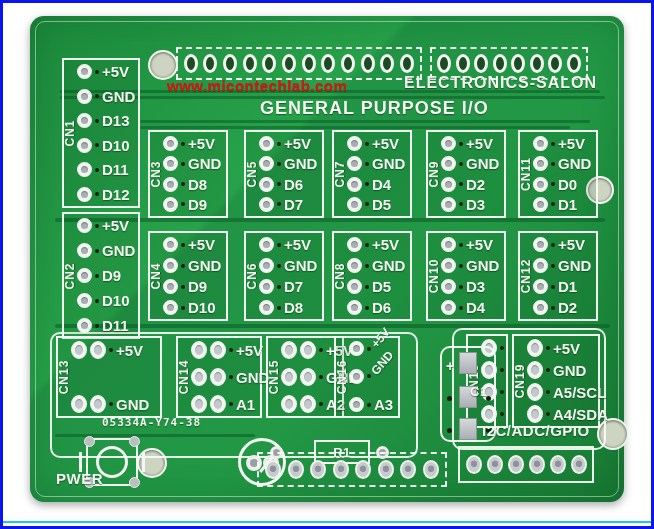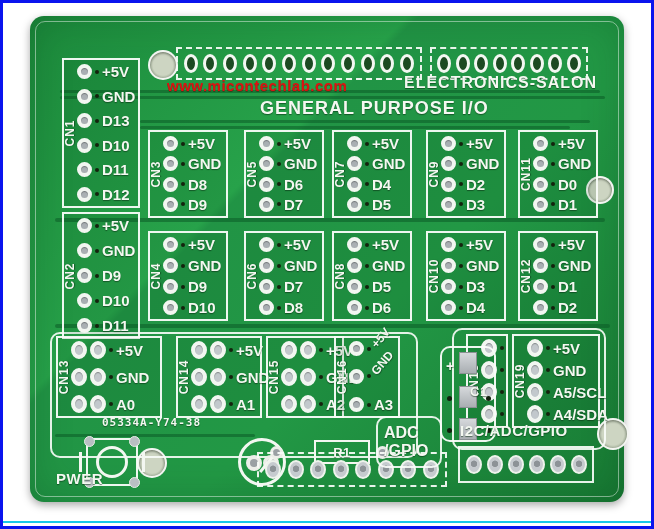"A0" div.cn-row { html: <div> <span></span> <span></span> <span></span> <span>A0</span> </div> -> none }
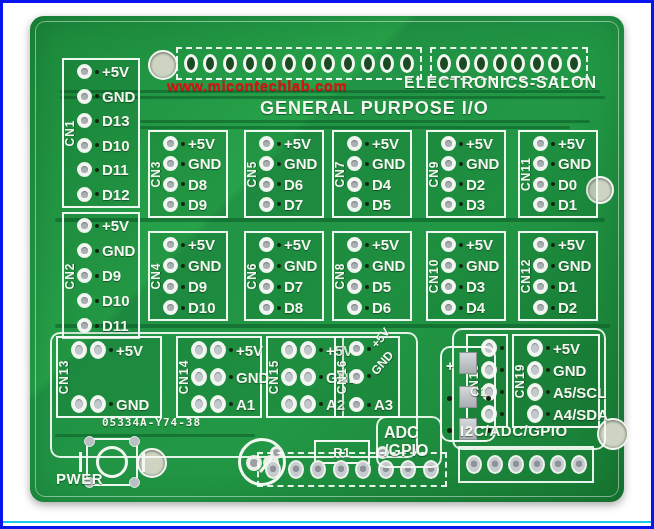"ADC" div.adc-box { html: <div> <span>ADC</span> <span>/GPIO</span> </div> -> none }
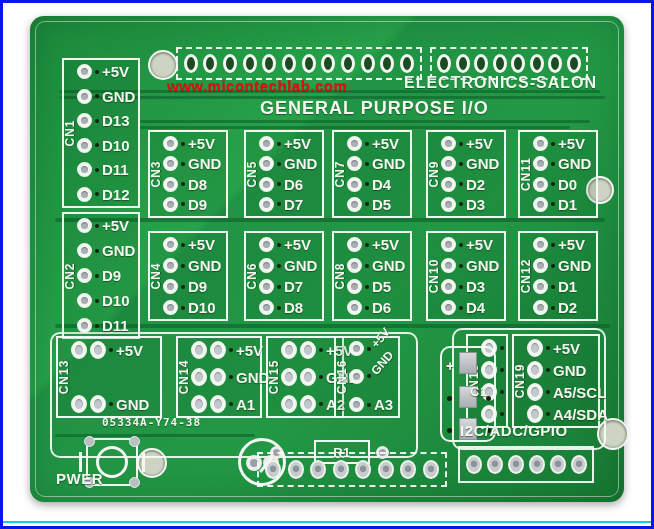"I2C/ADC/GPIO" span.silk-text { padding-left: none -> 22px }
